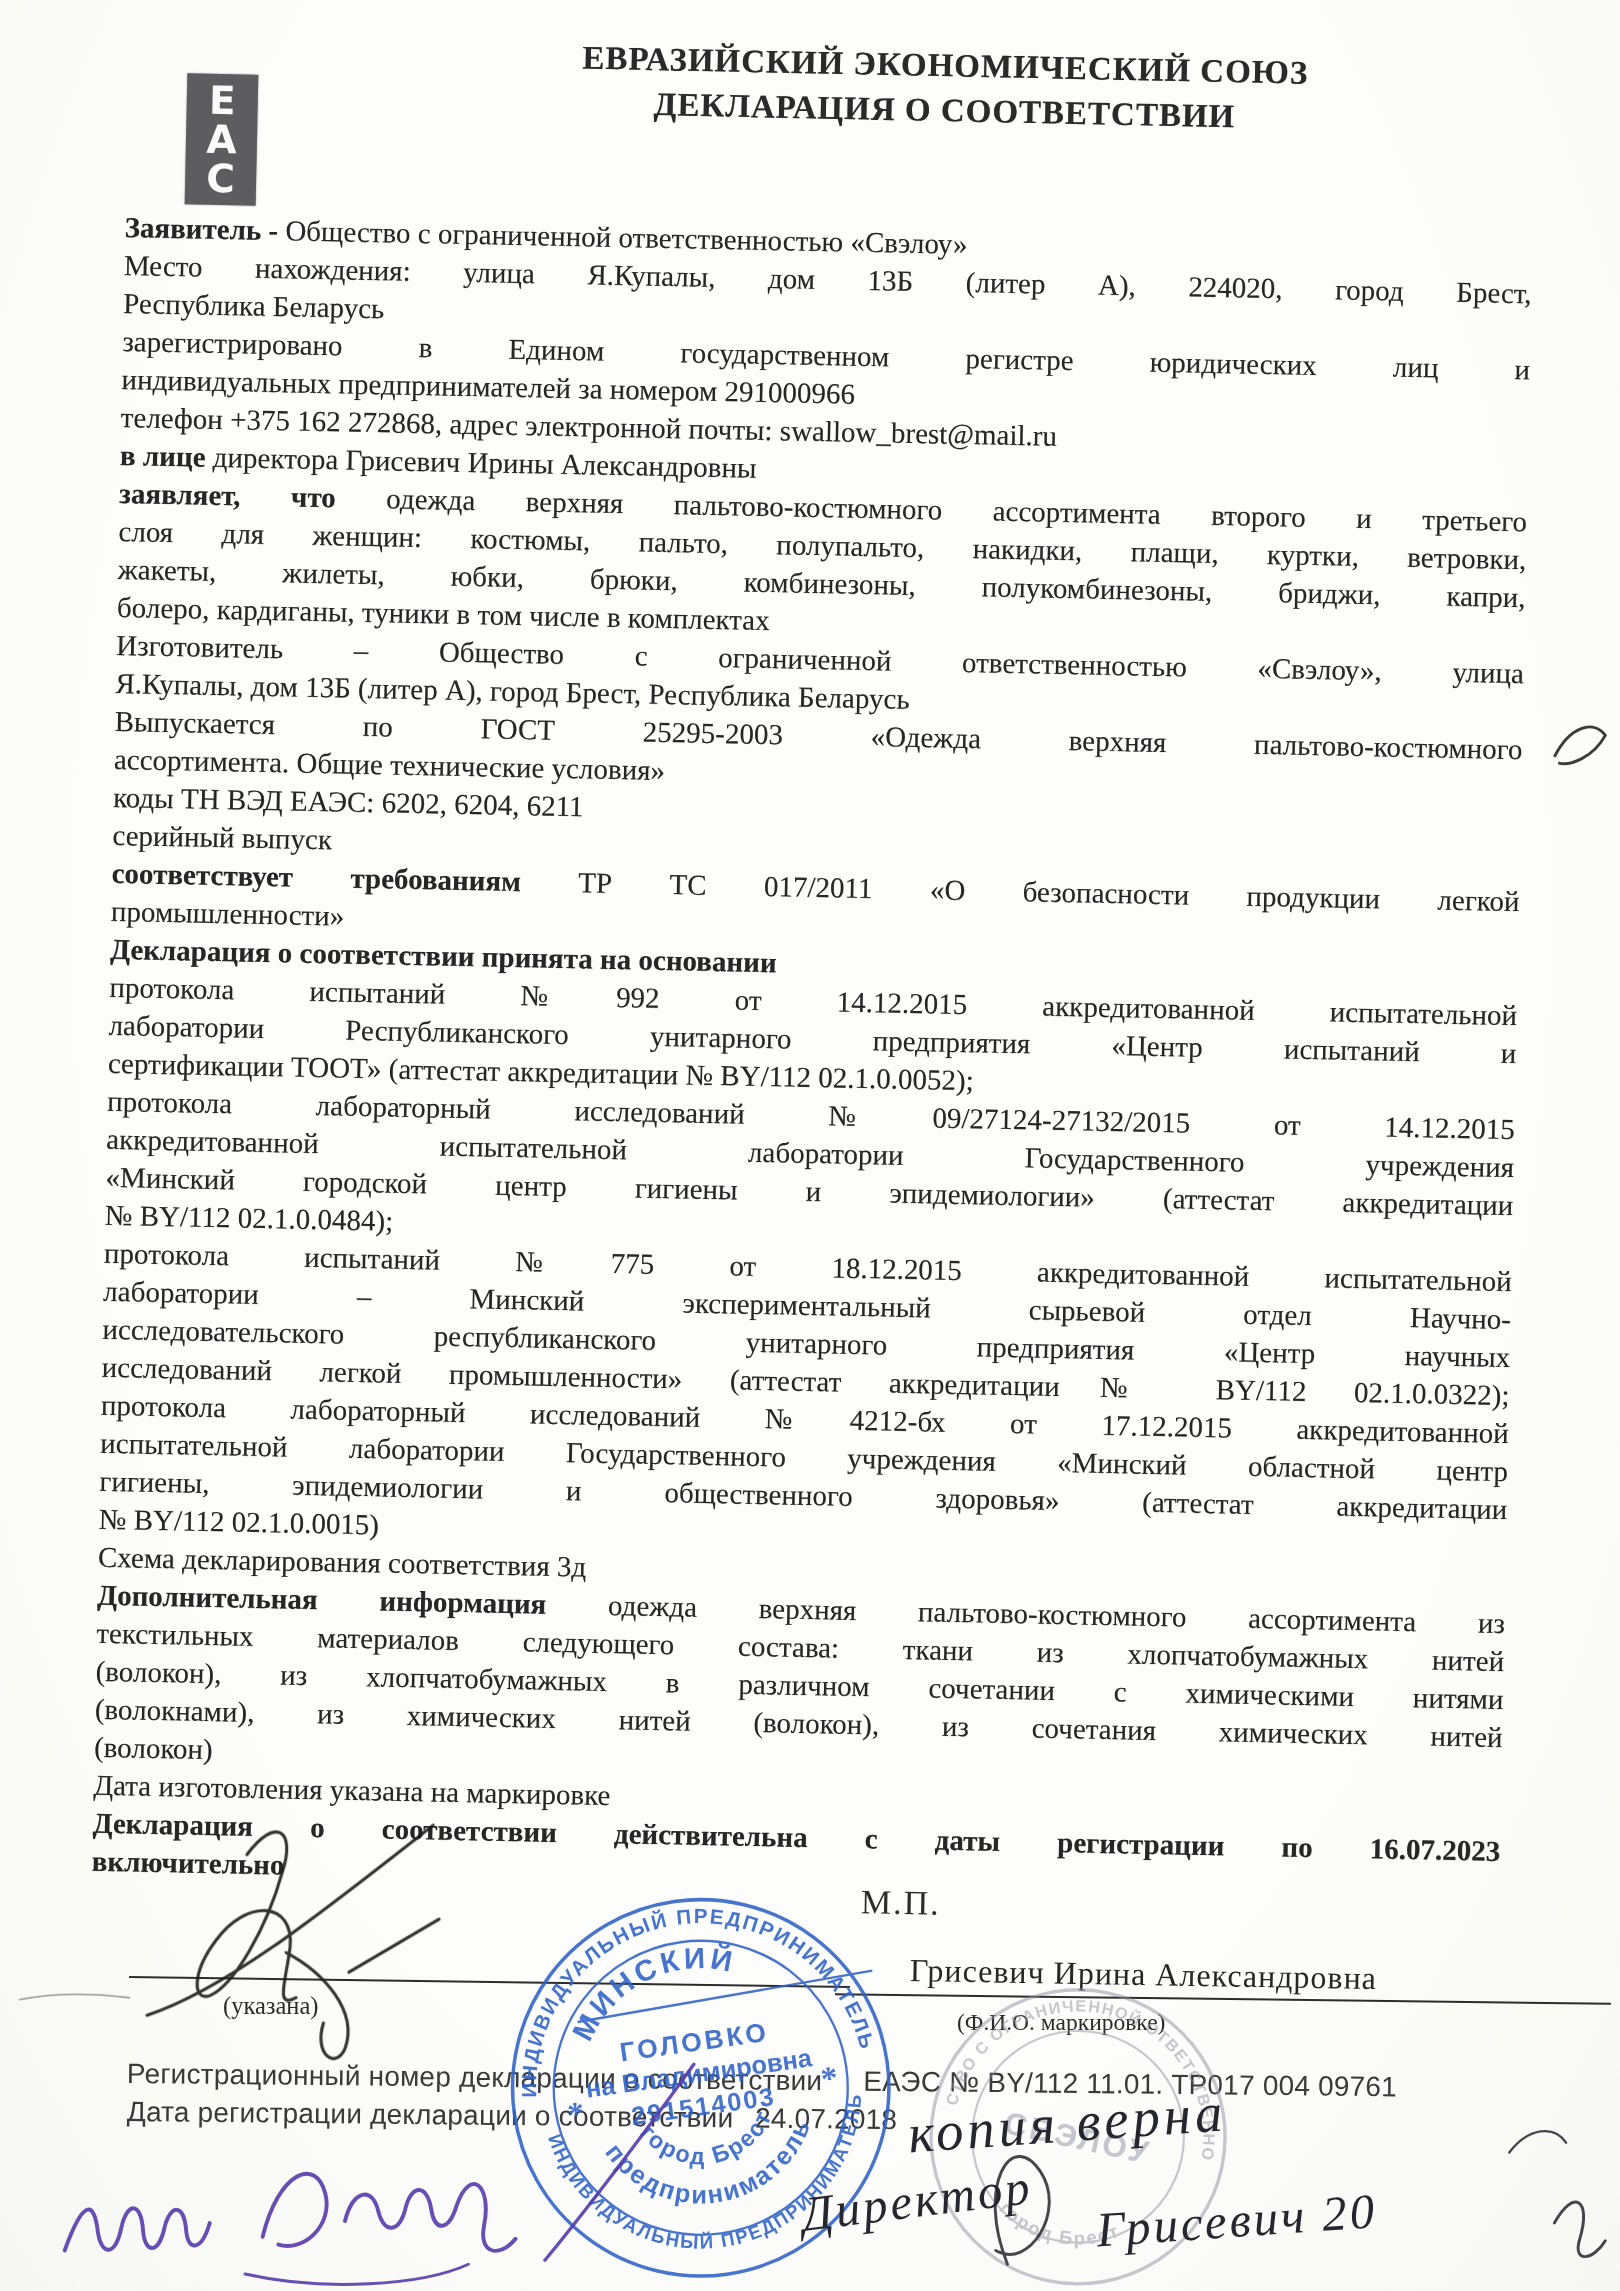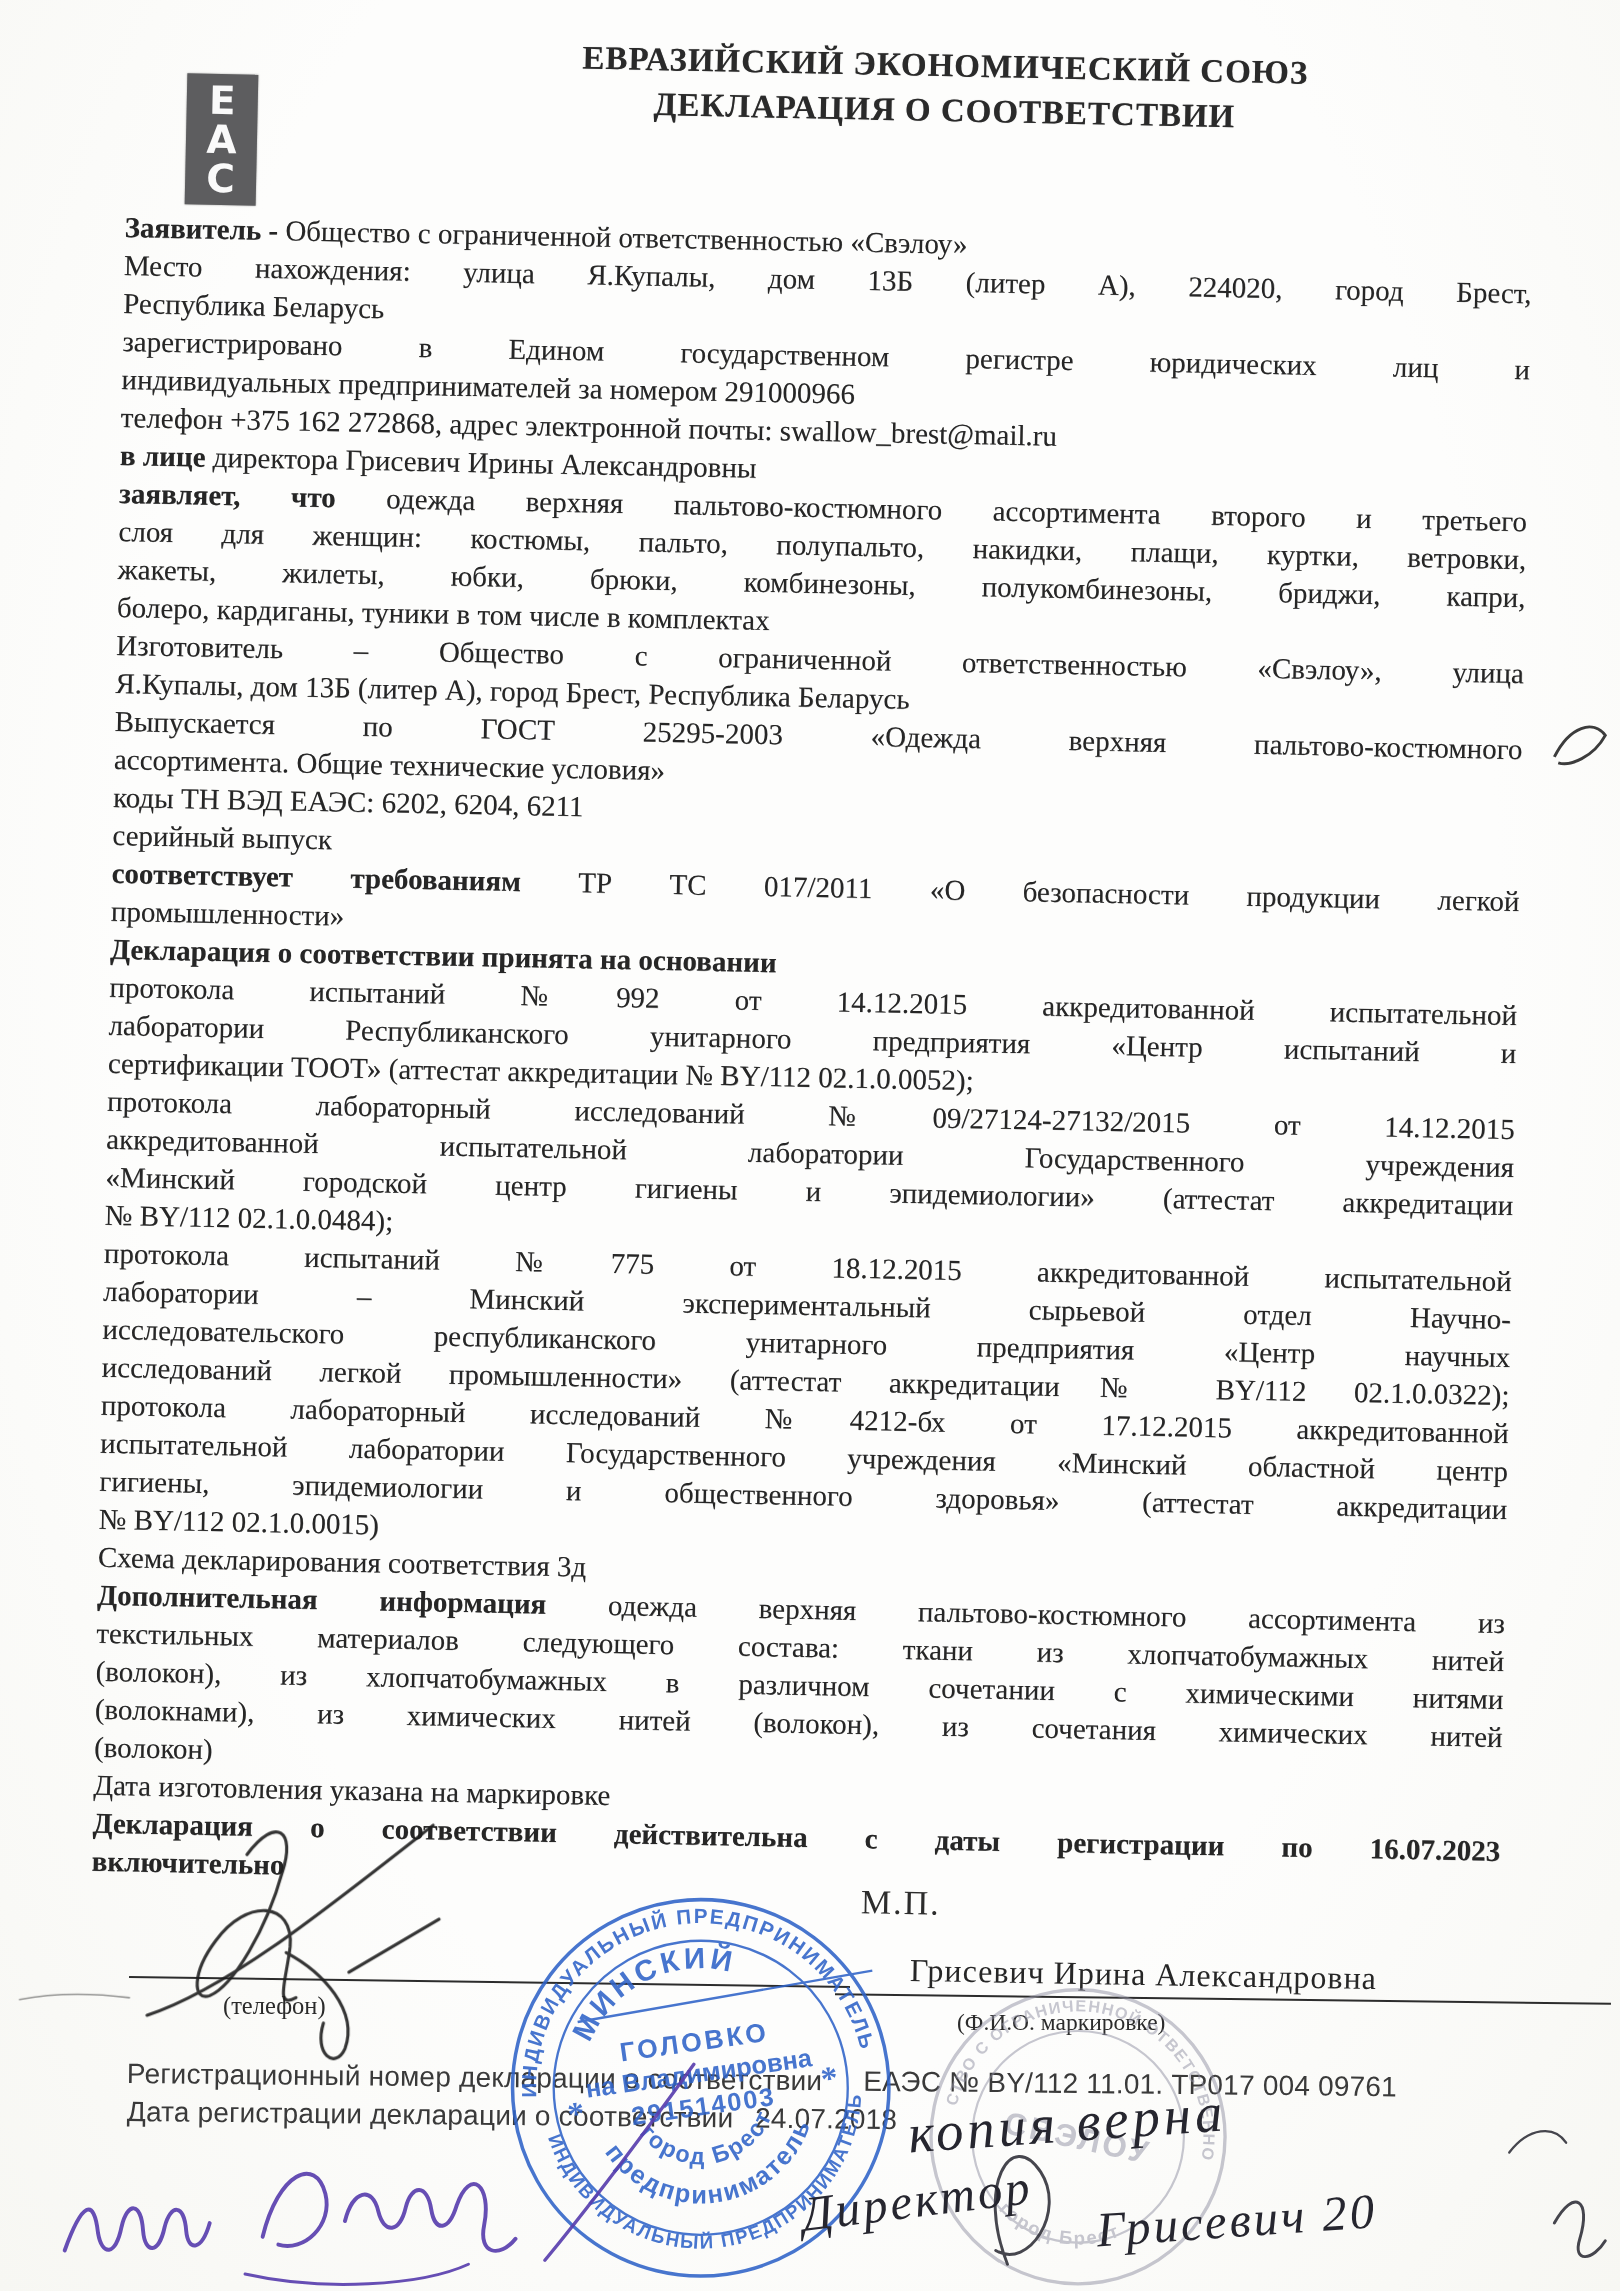"(телефон)" div.abs { text: телефон -> указана }
